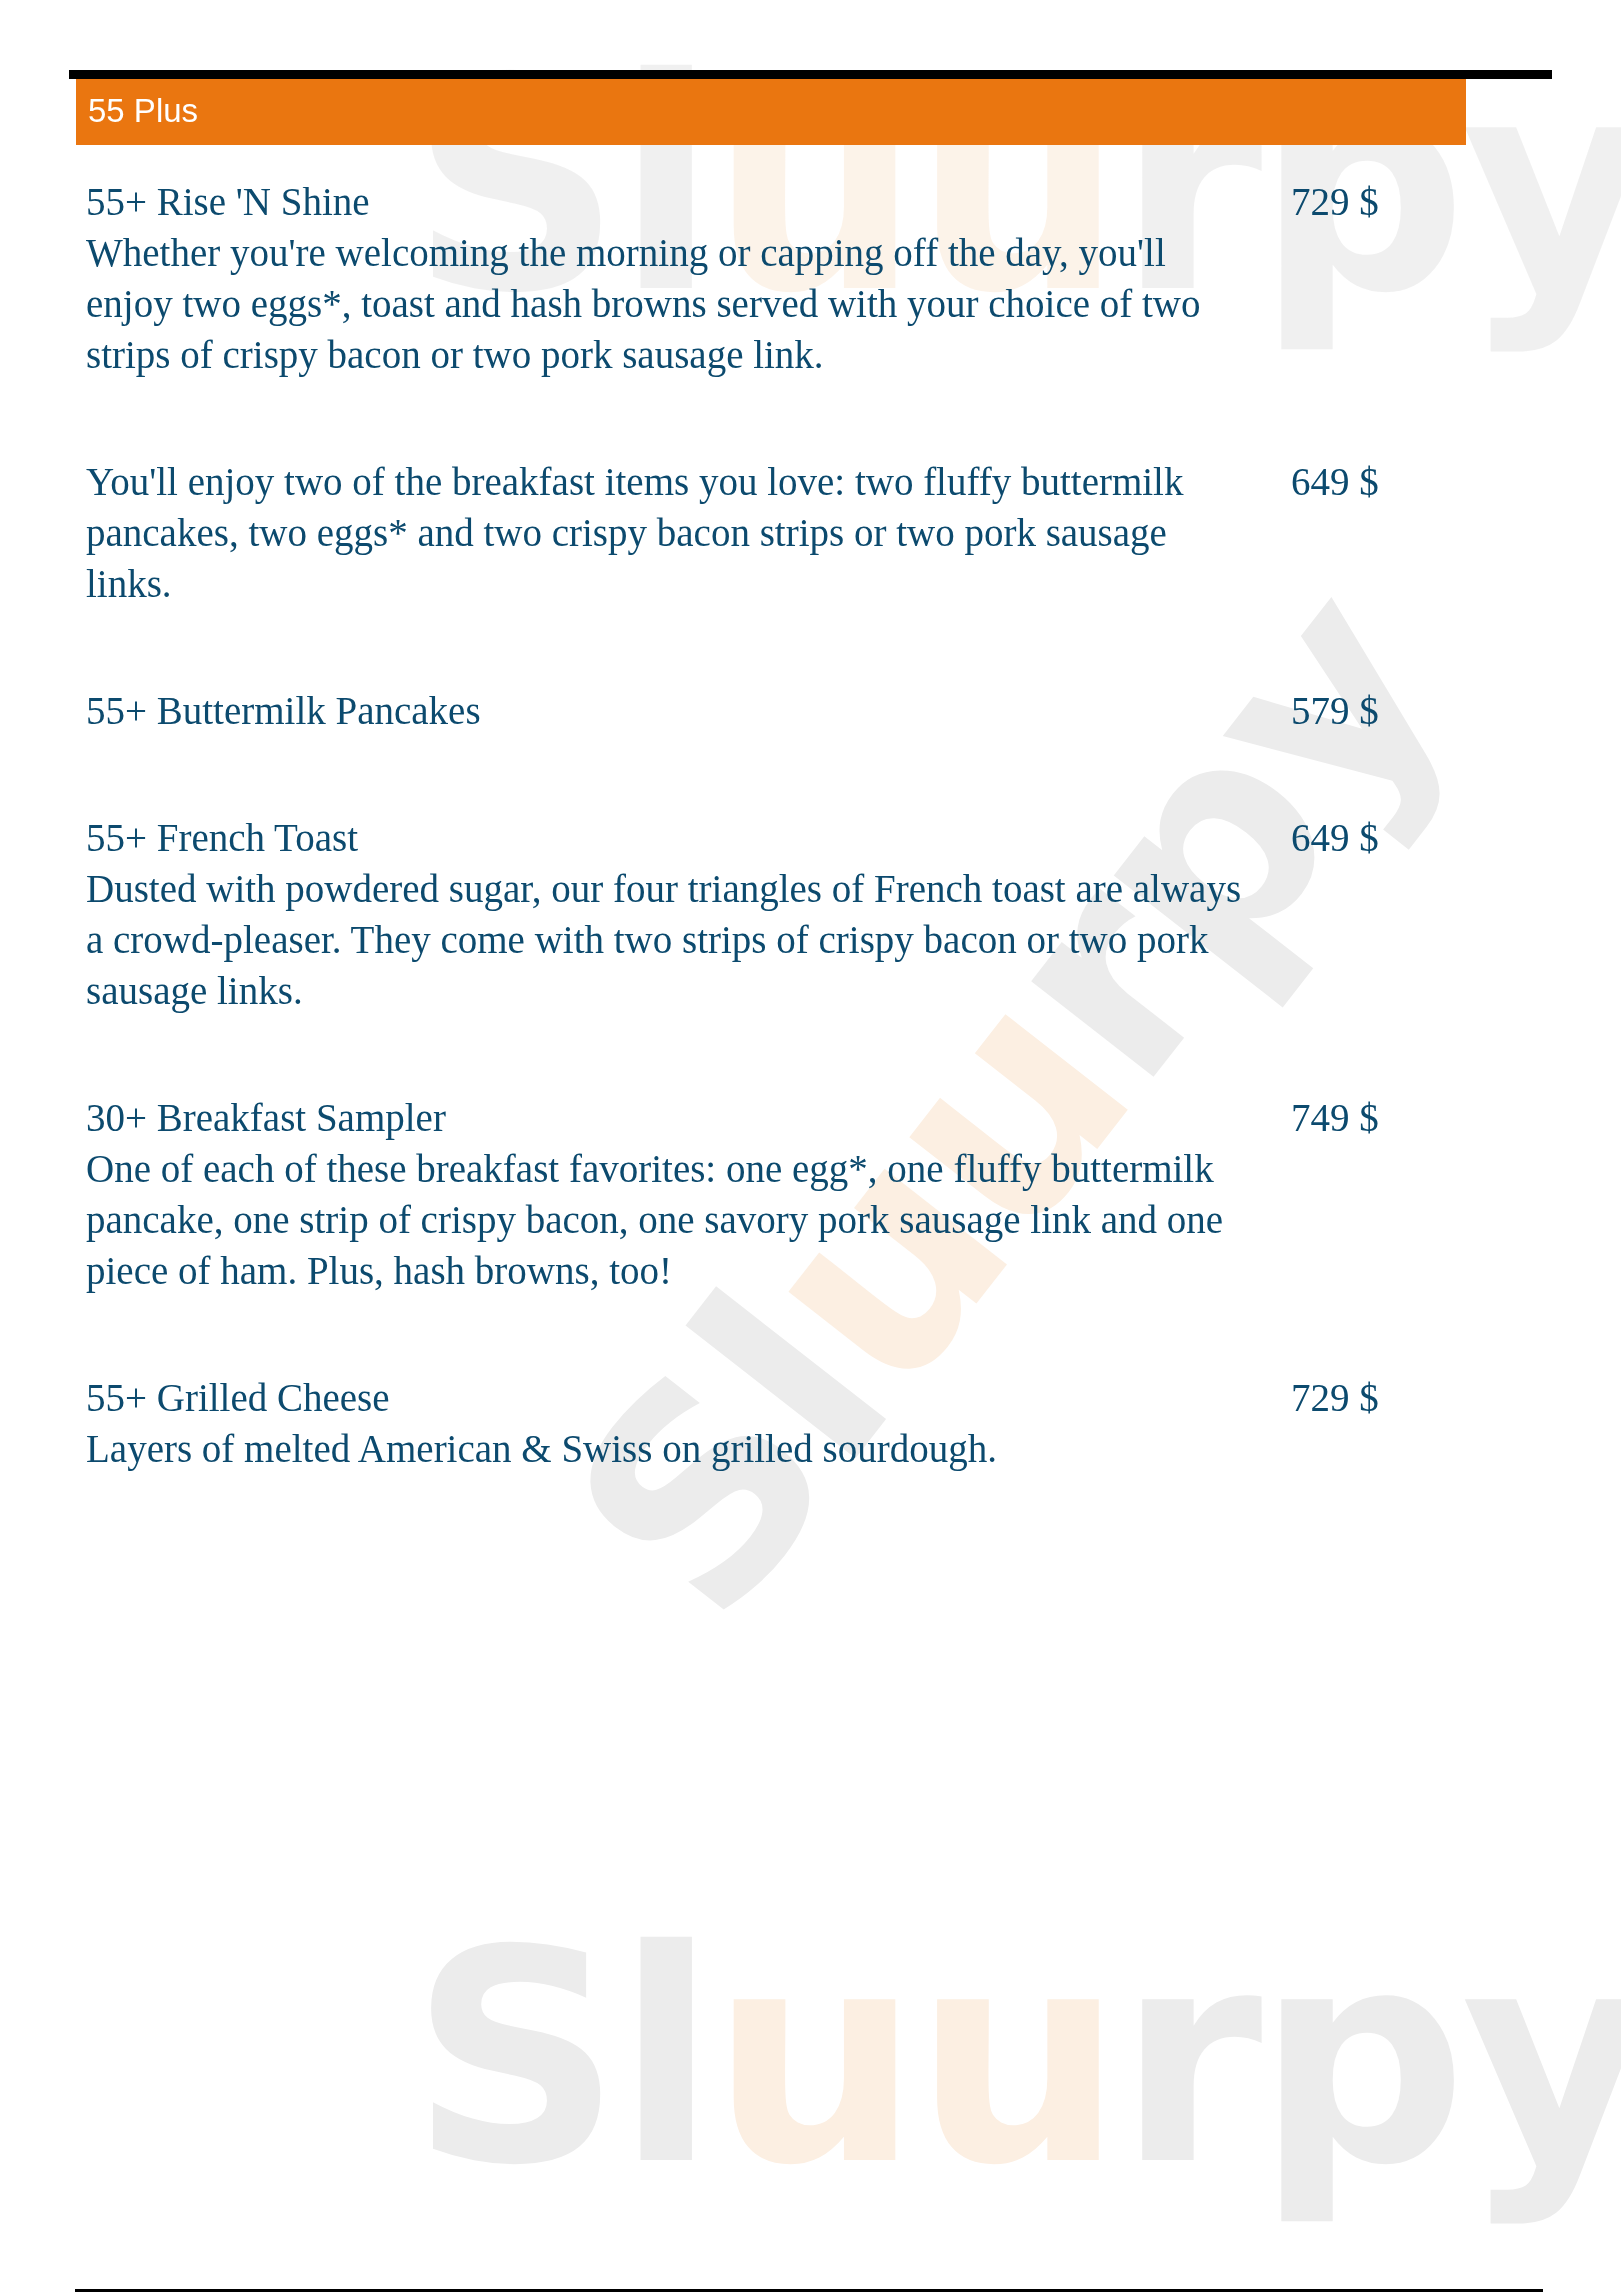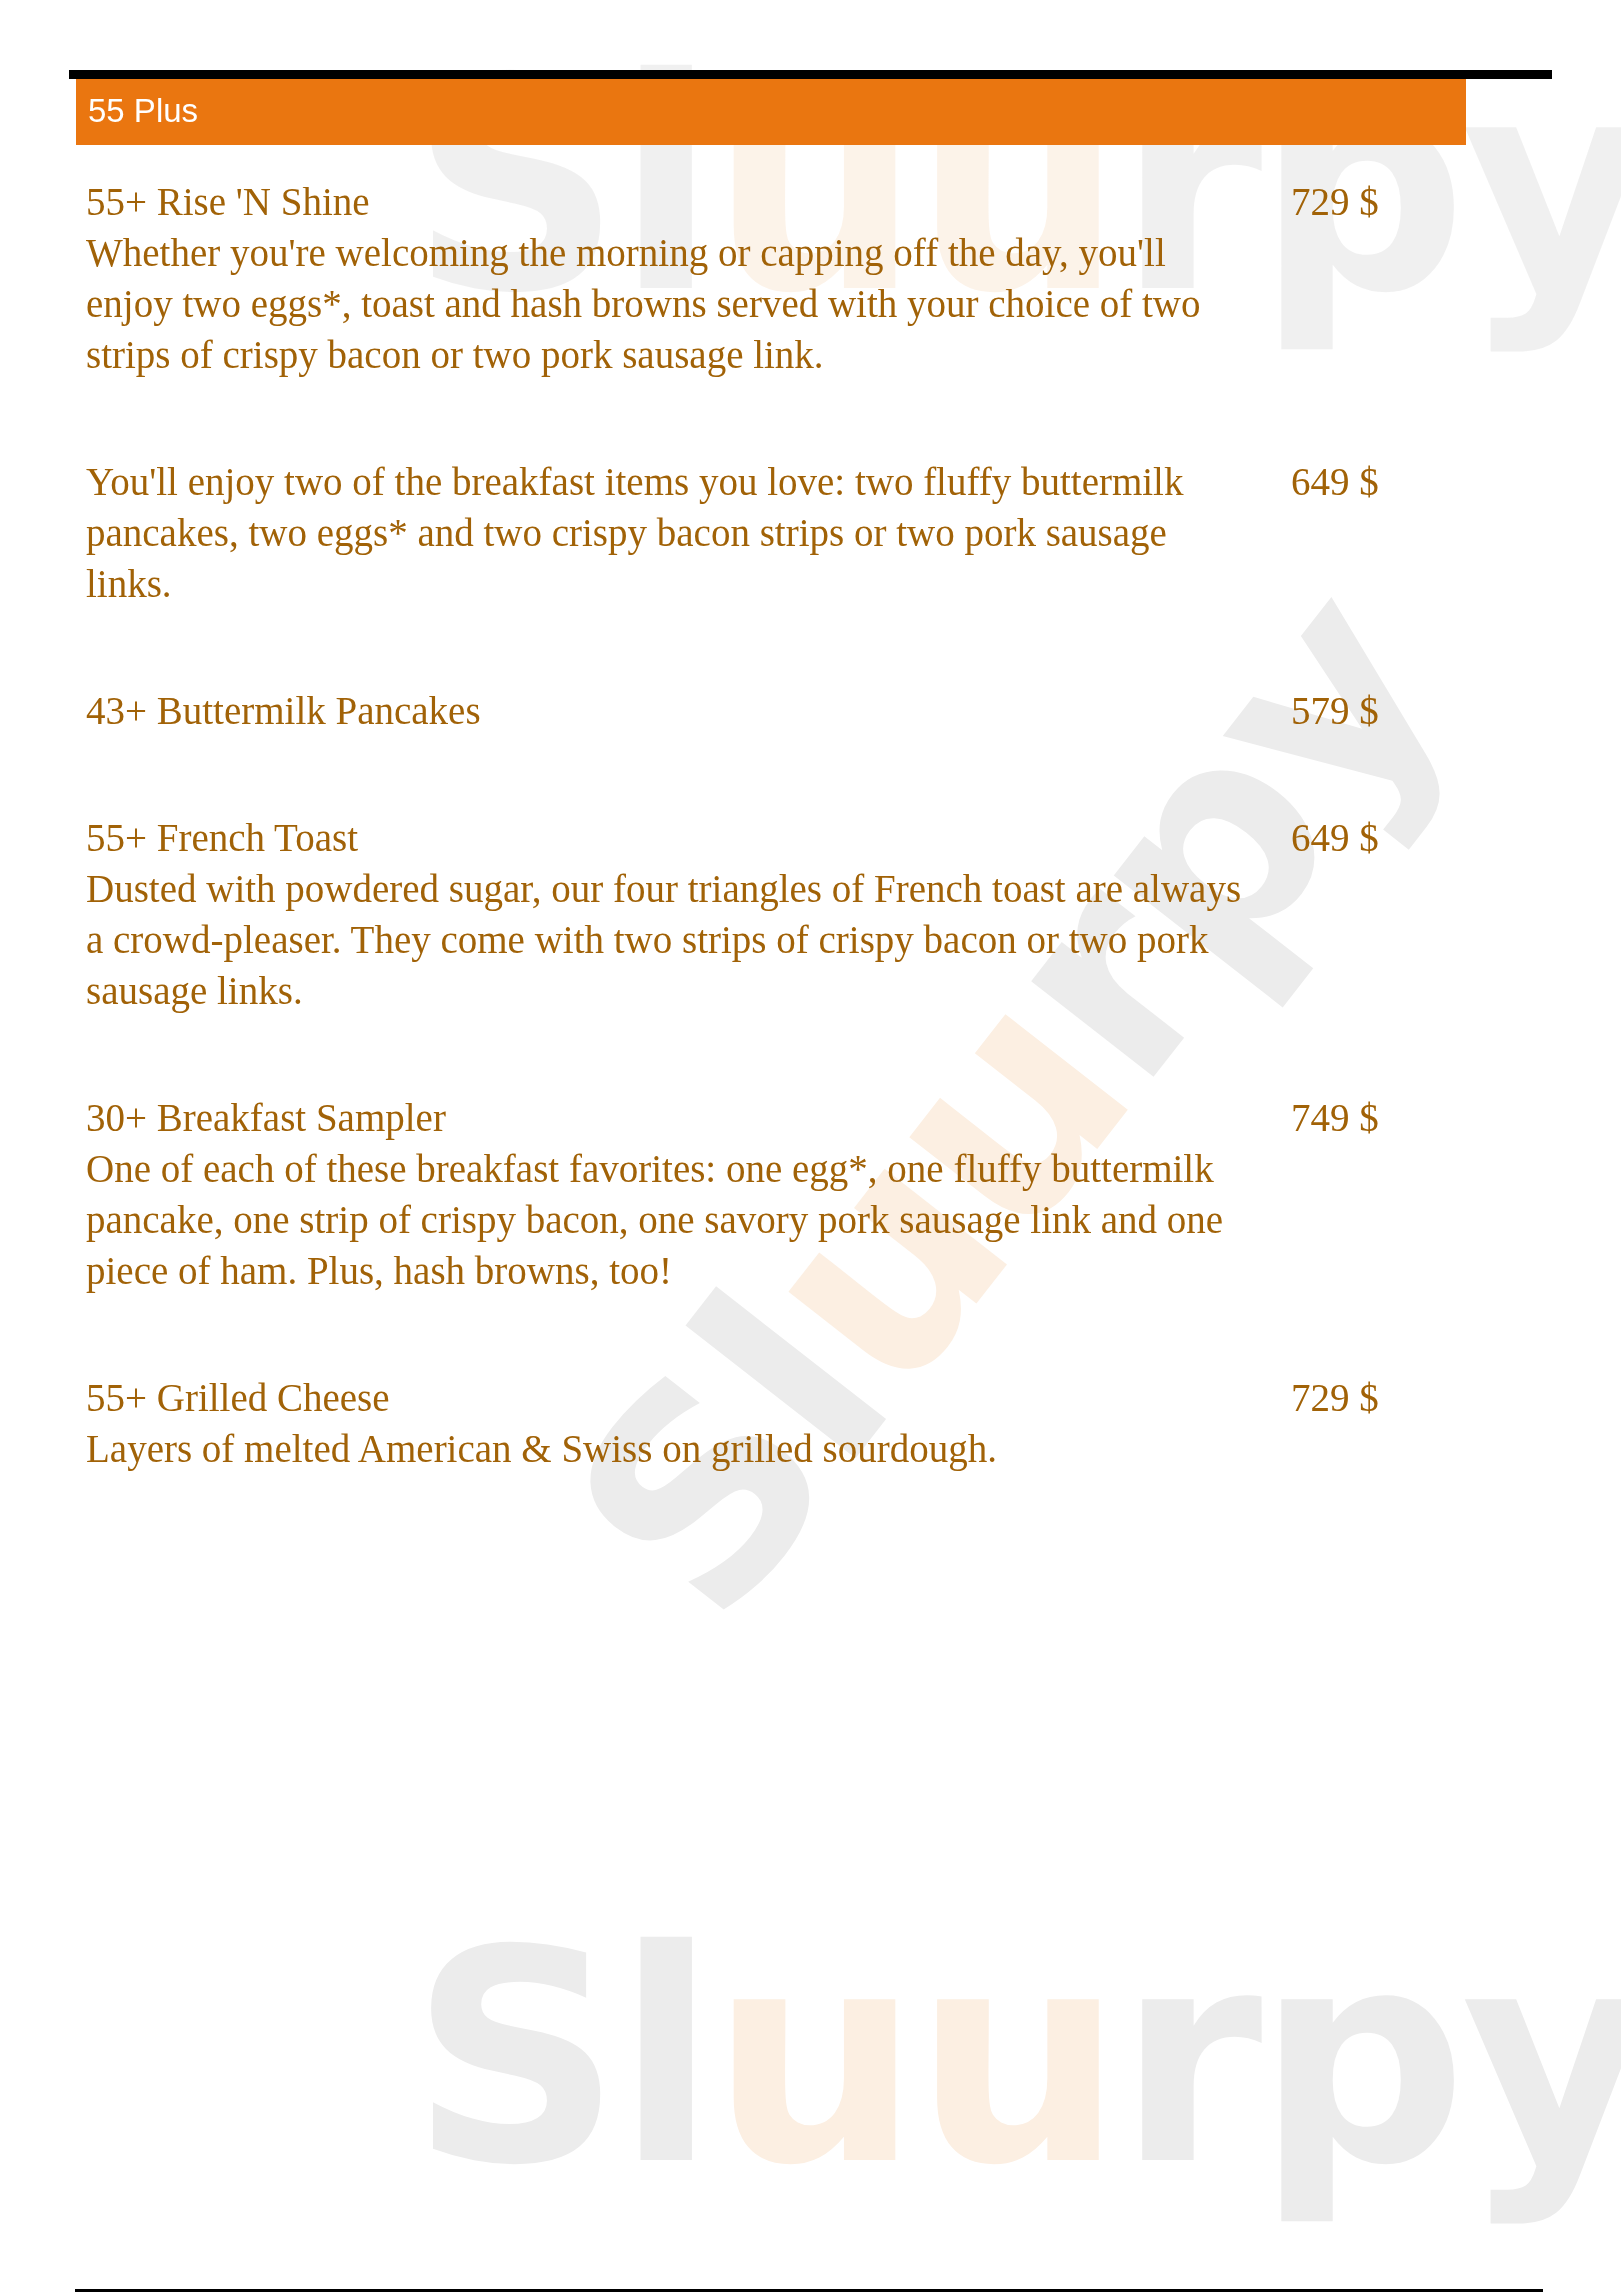"55+ Rise 'N Shine" .menu { color: #a16207 -> #0c4a6e }
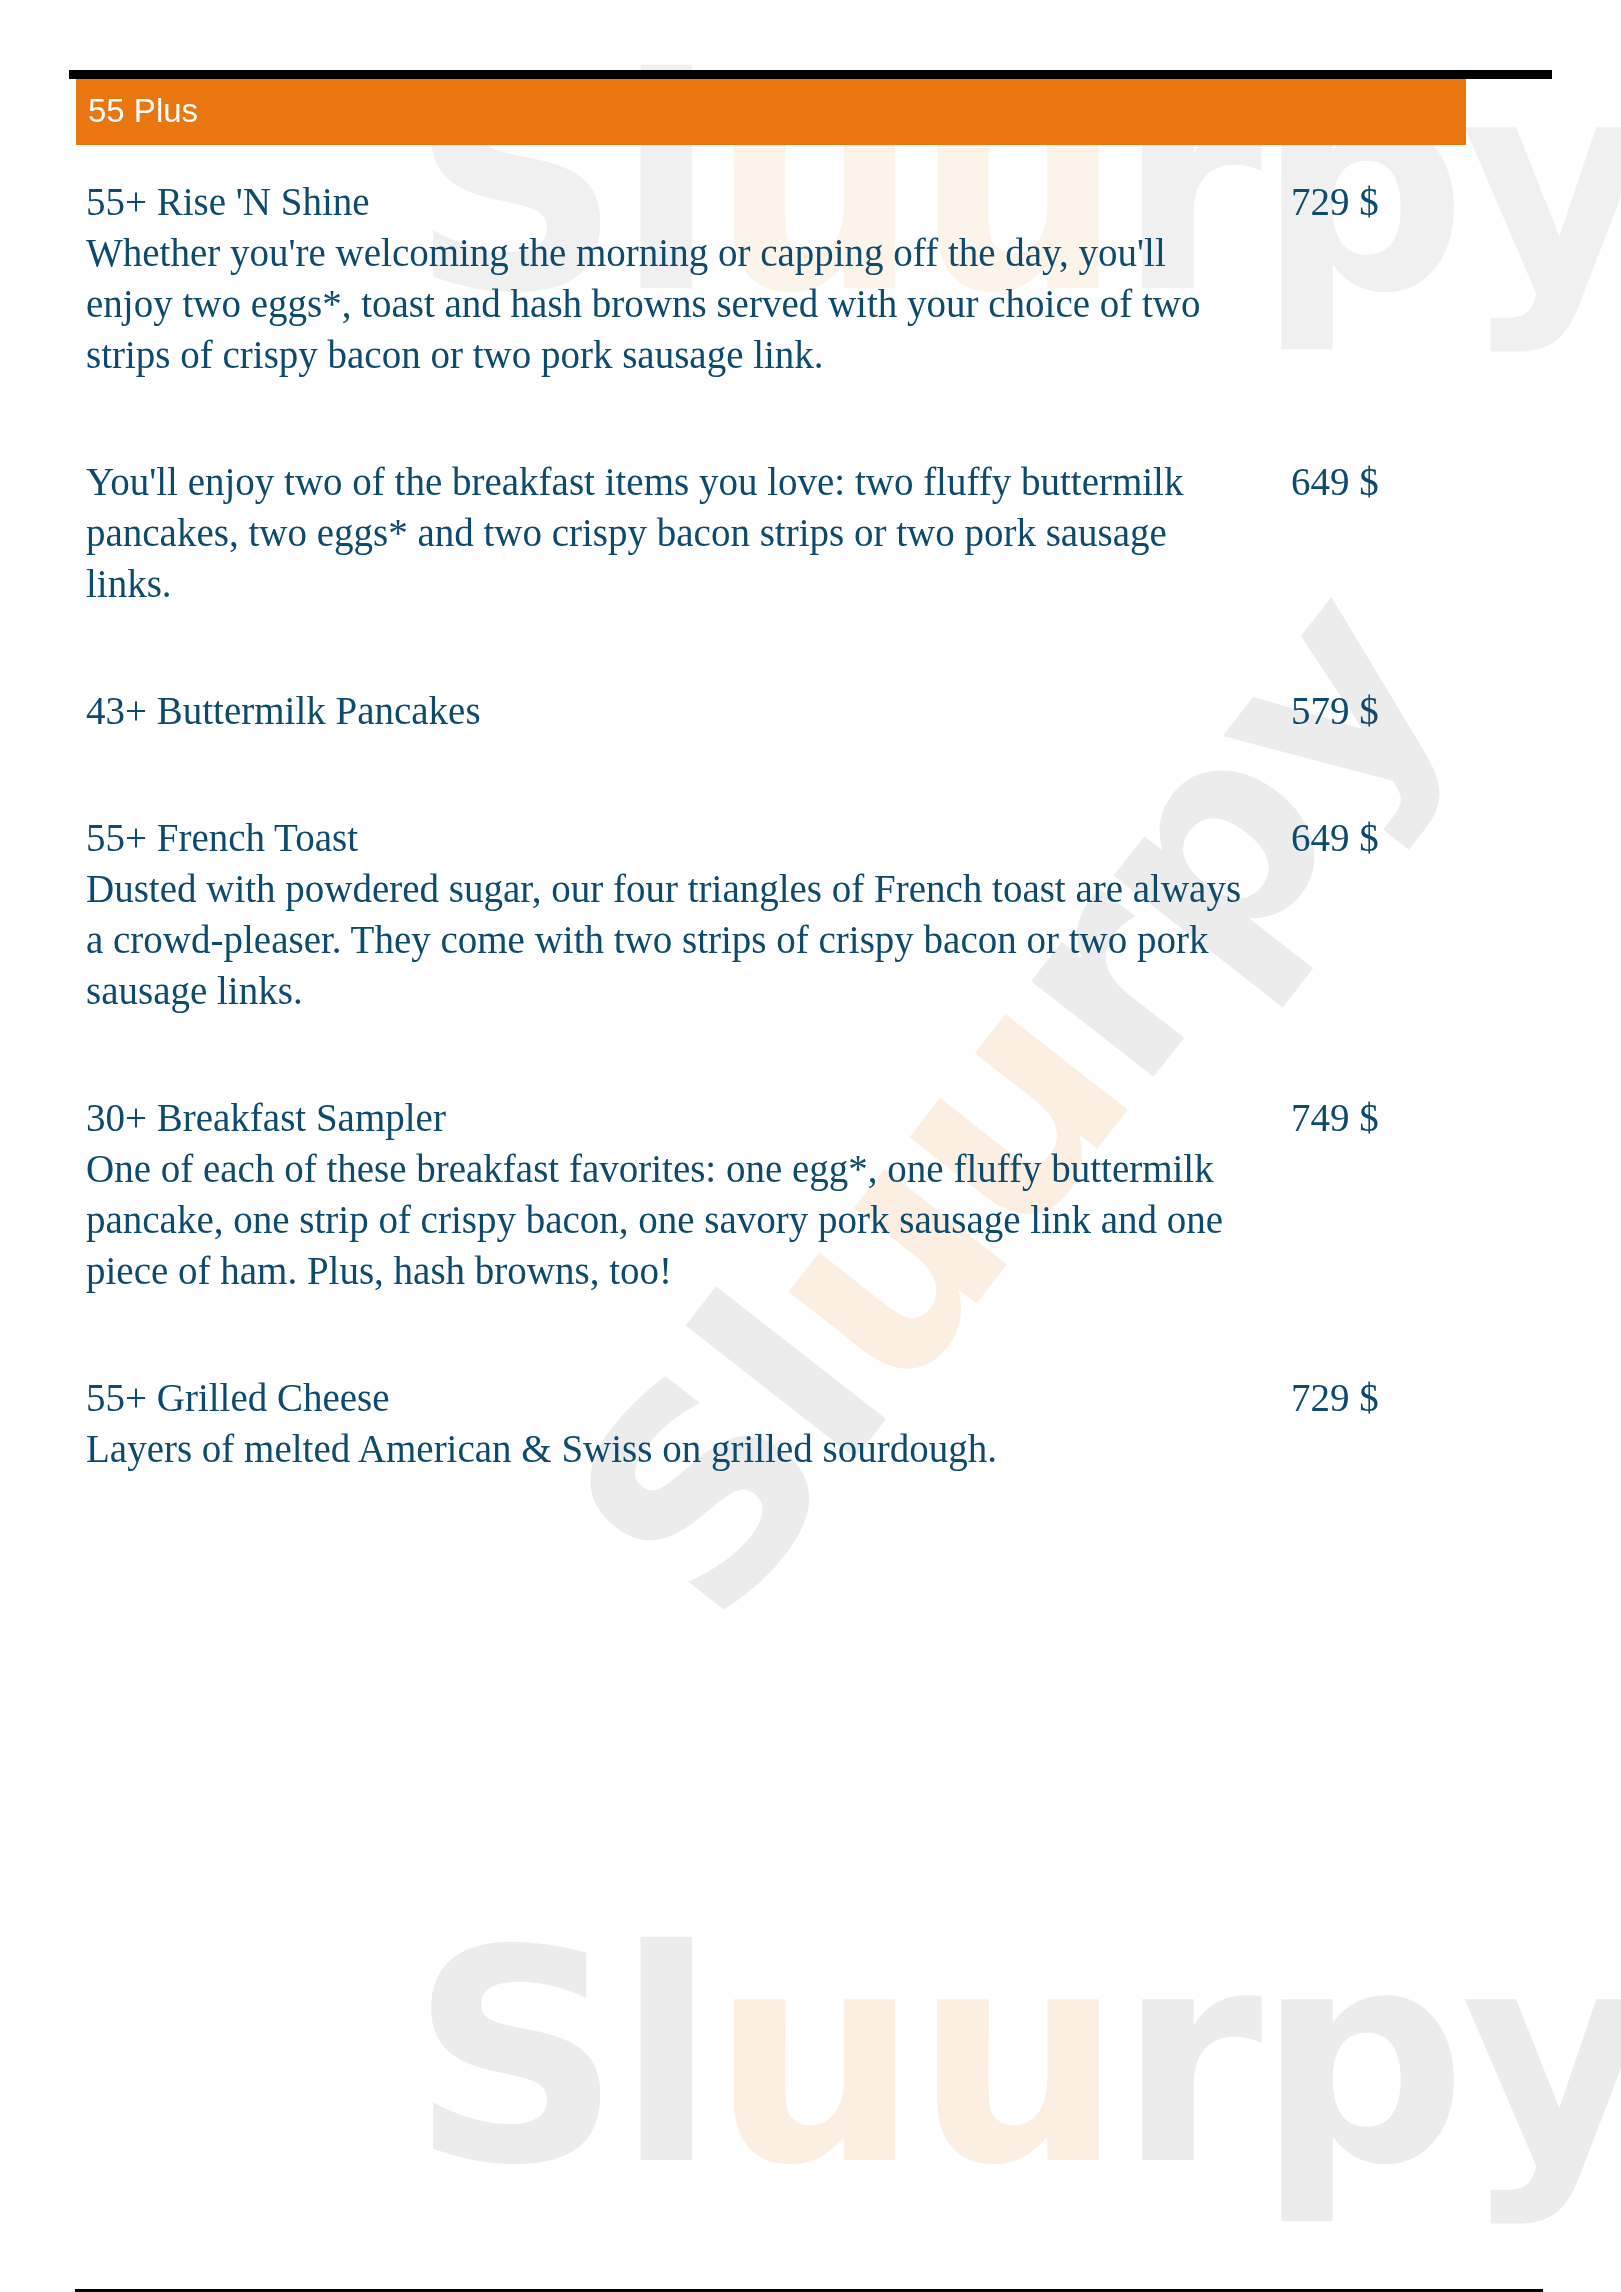"43+ Buttermilk Pancakes" span.item-title { text: 43+ -> 55+ }
